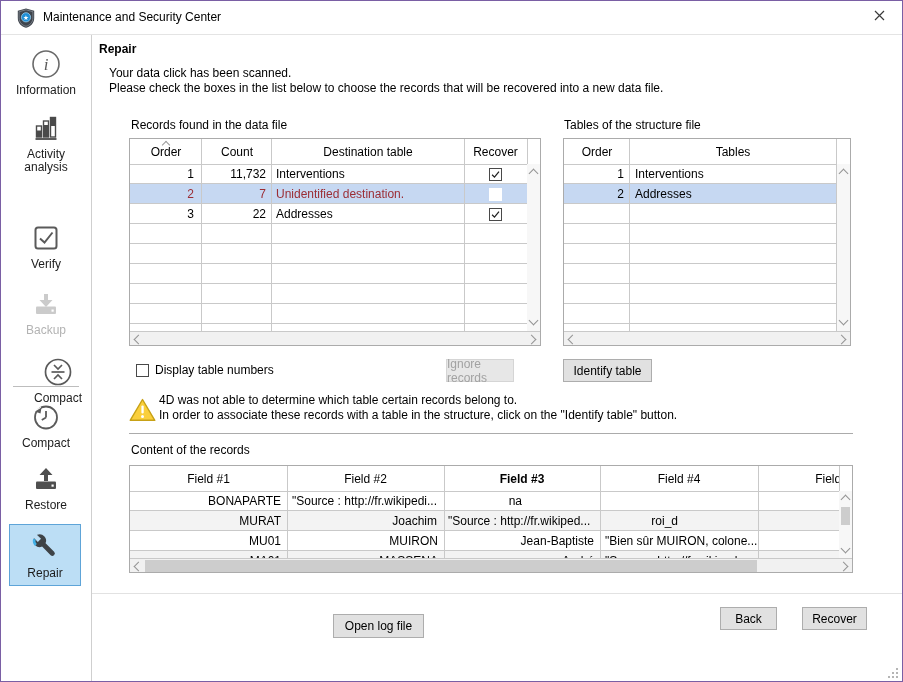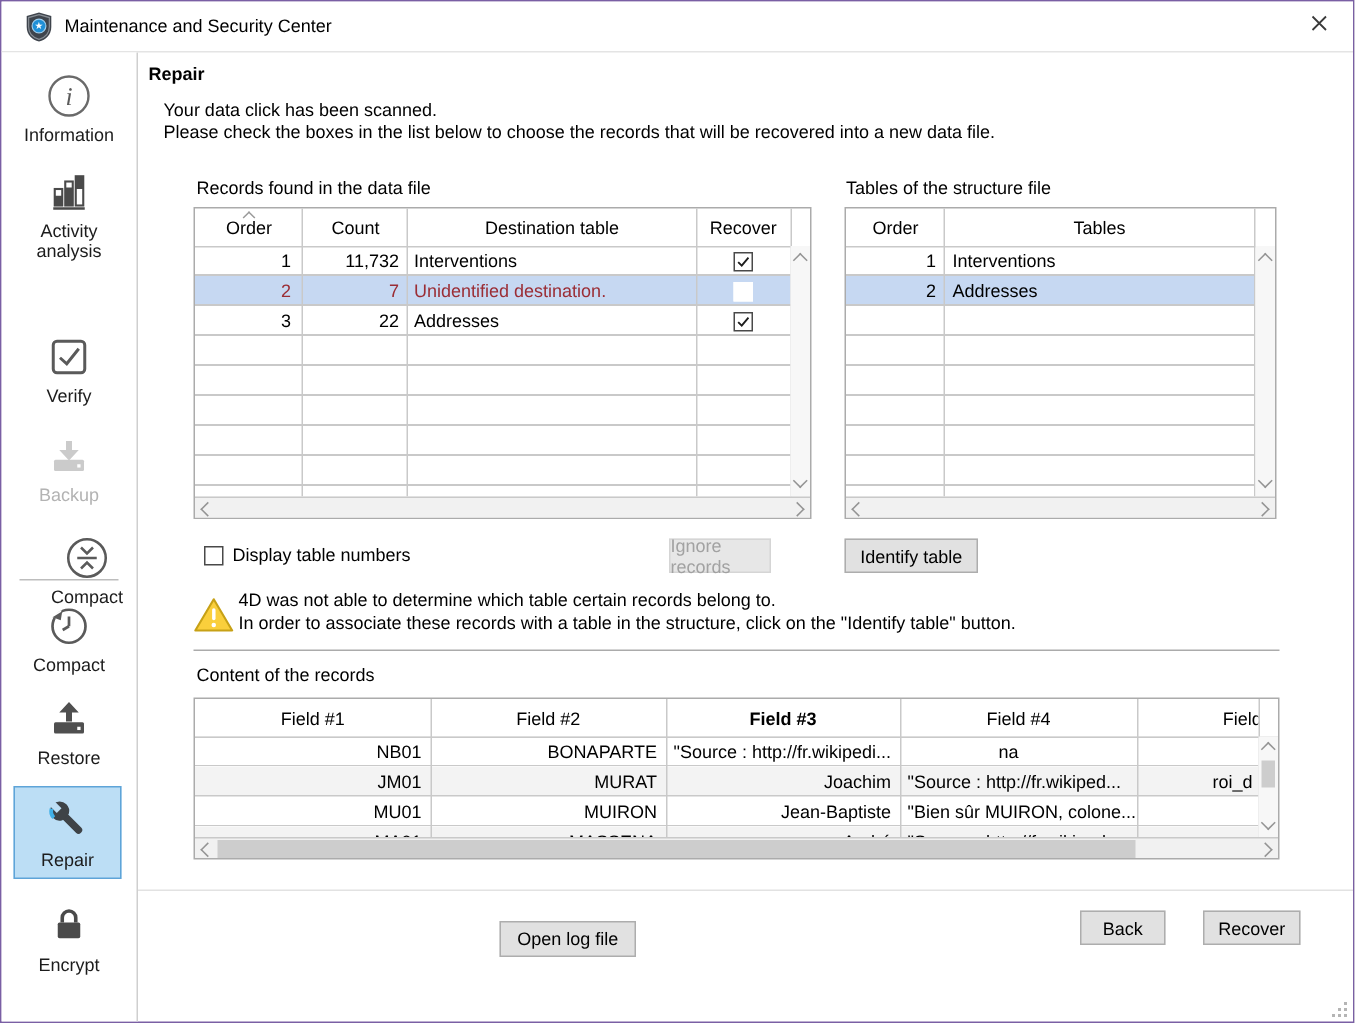"NB01" span.c { html: <span>NB01</span> -> none }
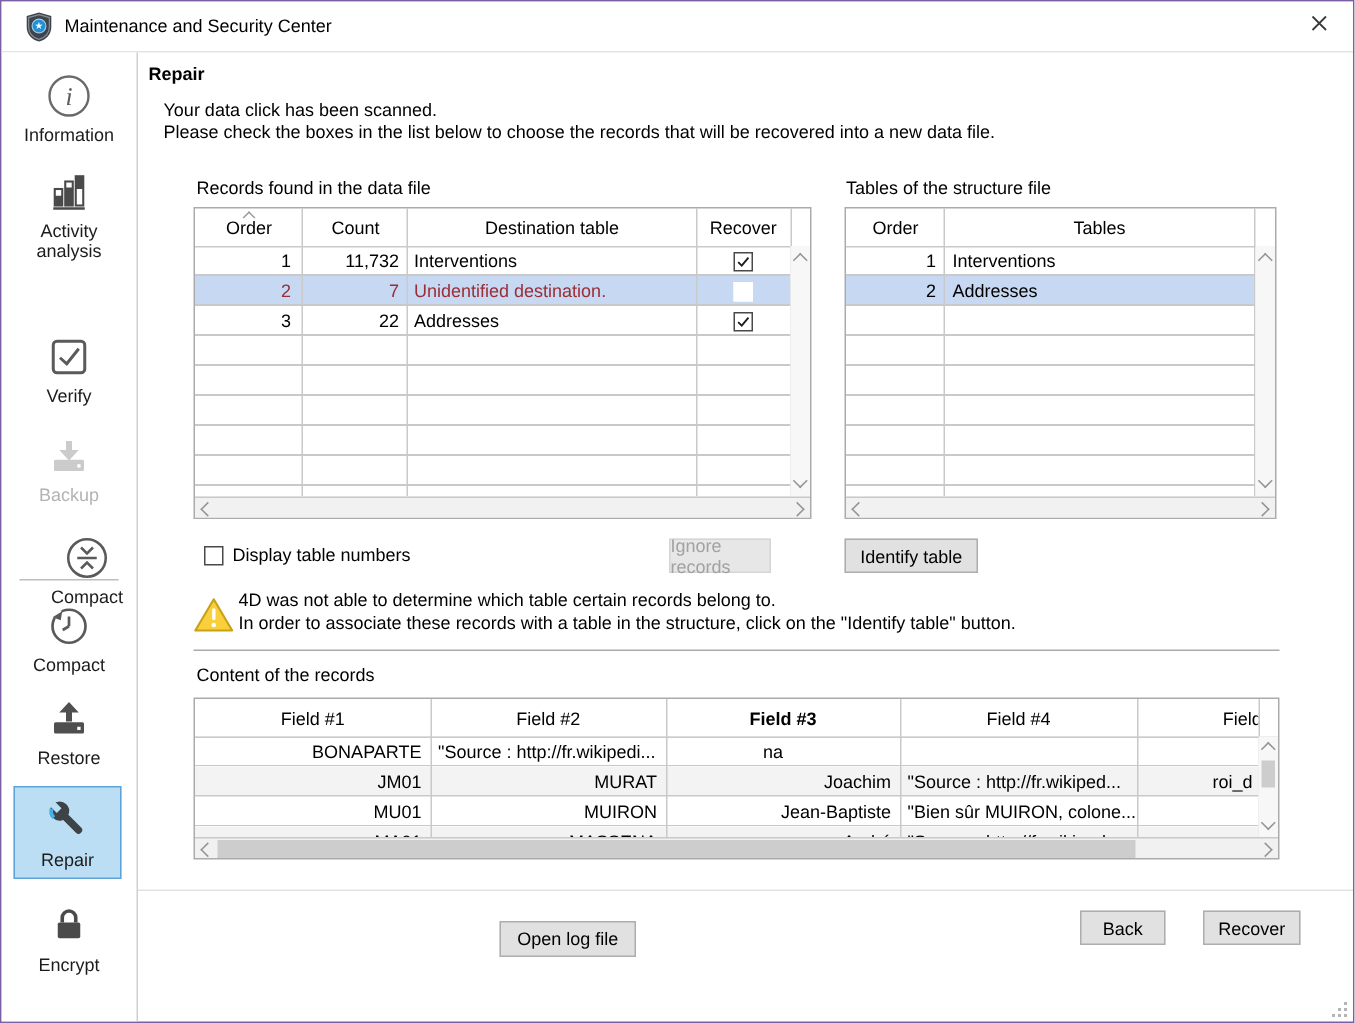"JM01" span.c { html: <span>JM01</span> -> none }
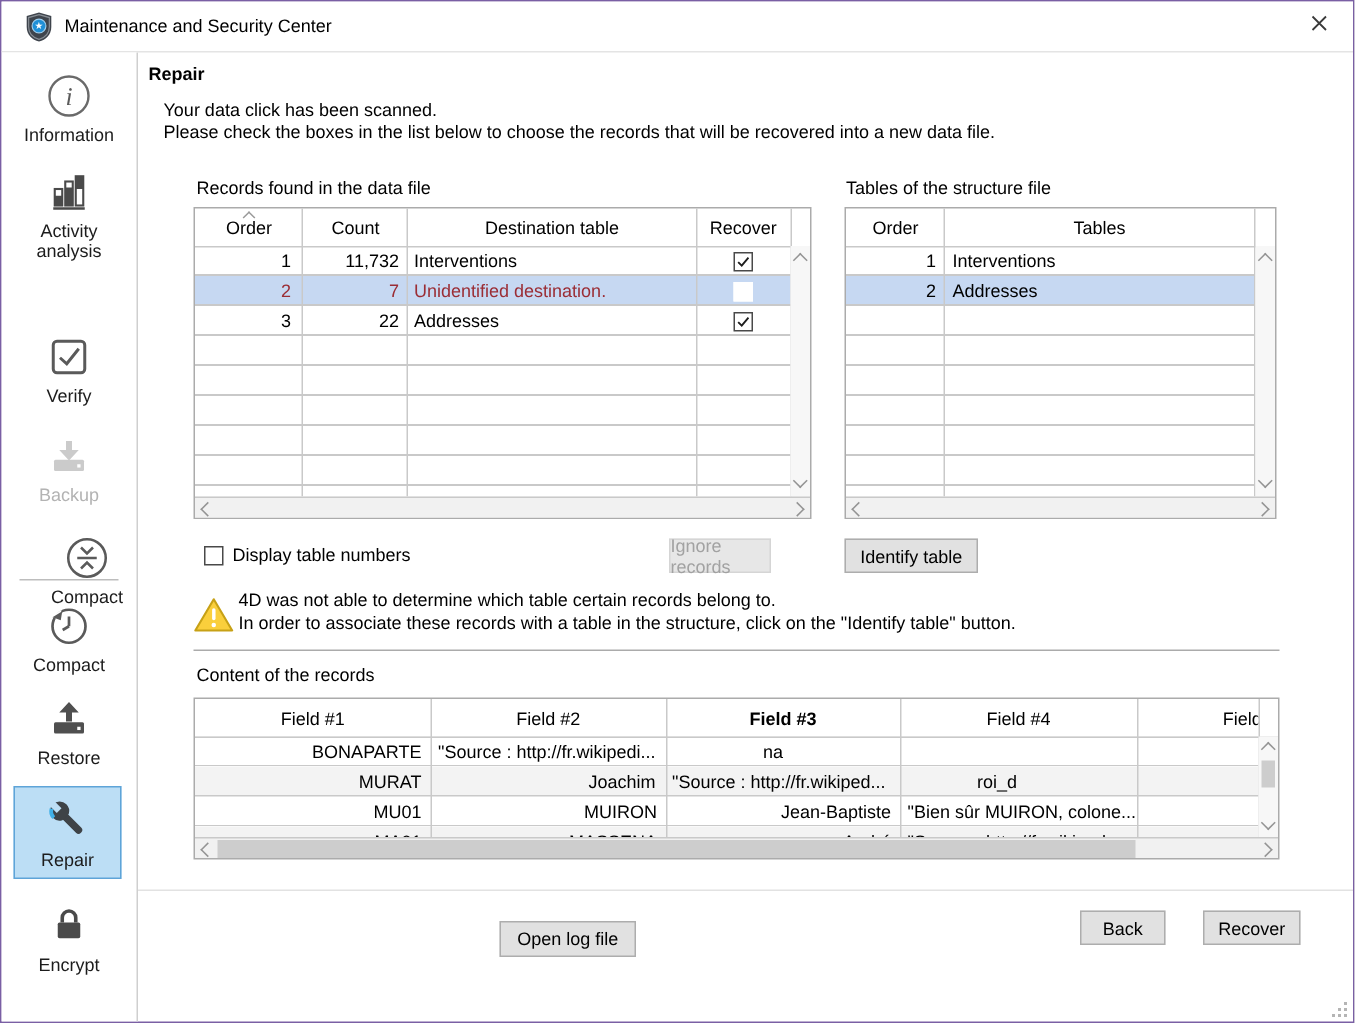"Encrypt" div.side-item { html: <div> <span> <svg> <path></path> <rect></rect> </svg> </span> <span>Encrypt</span> </div> -> none }
